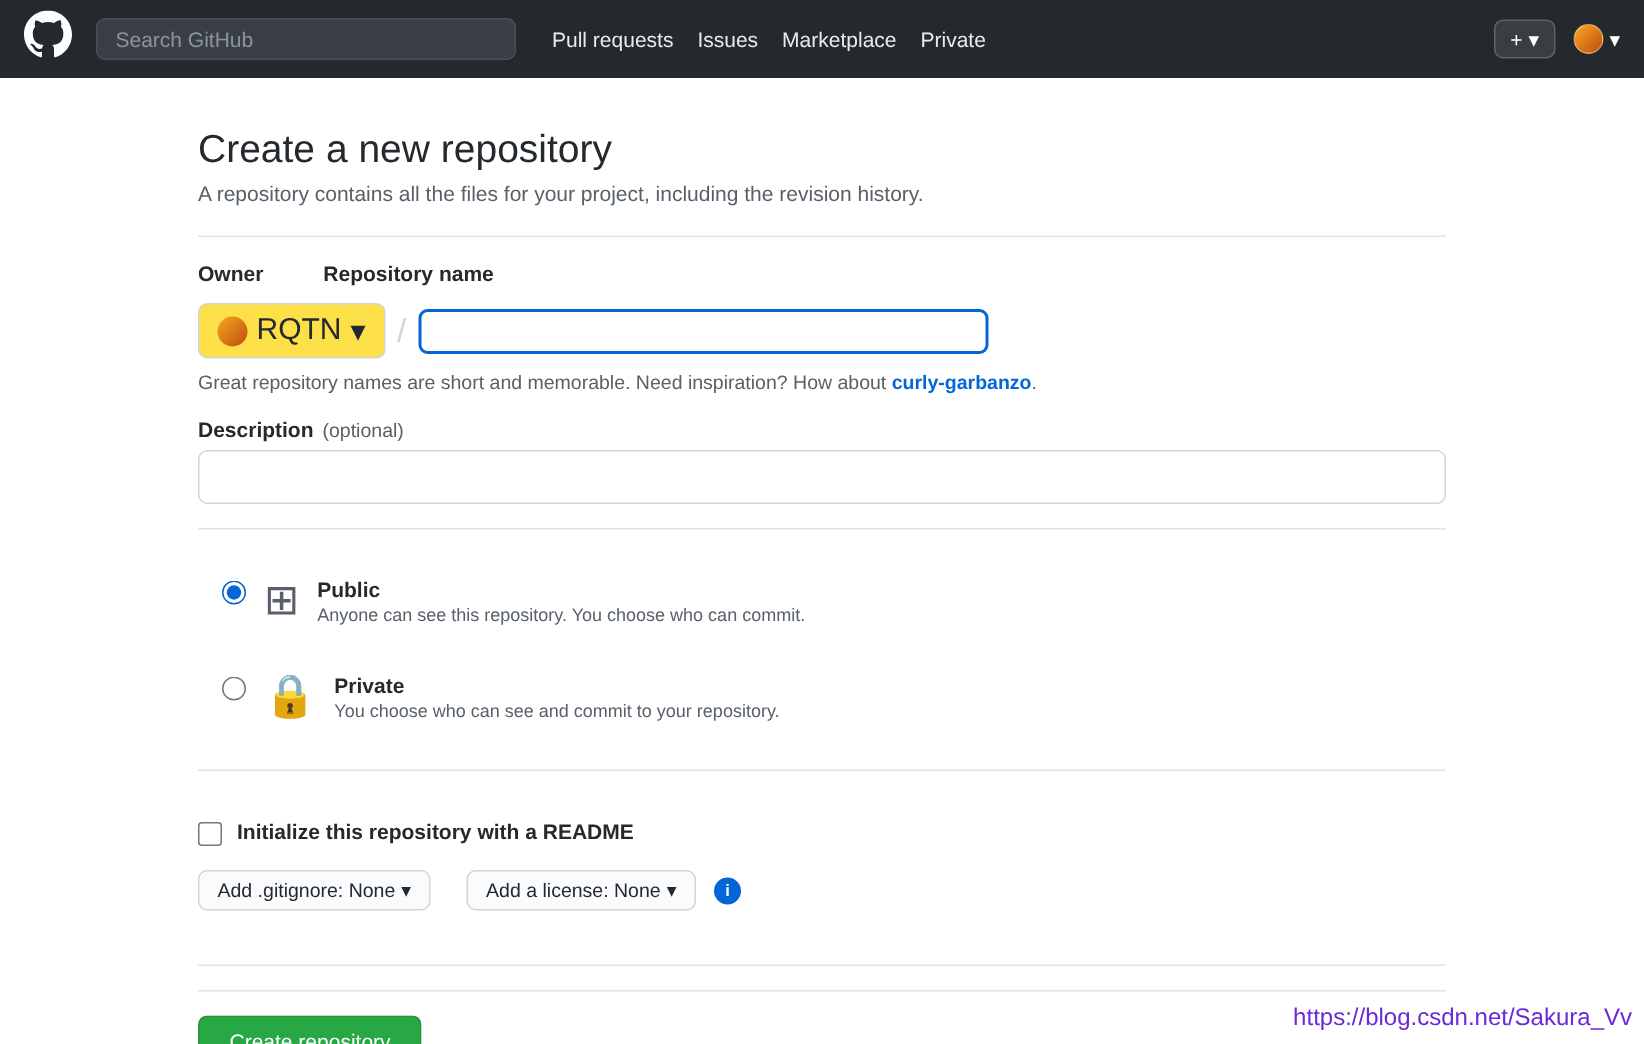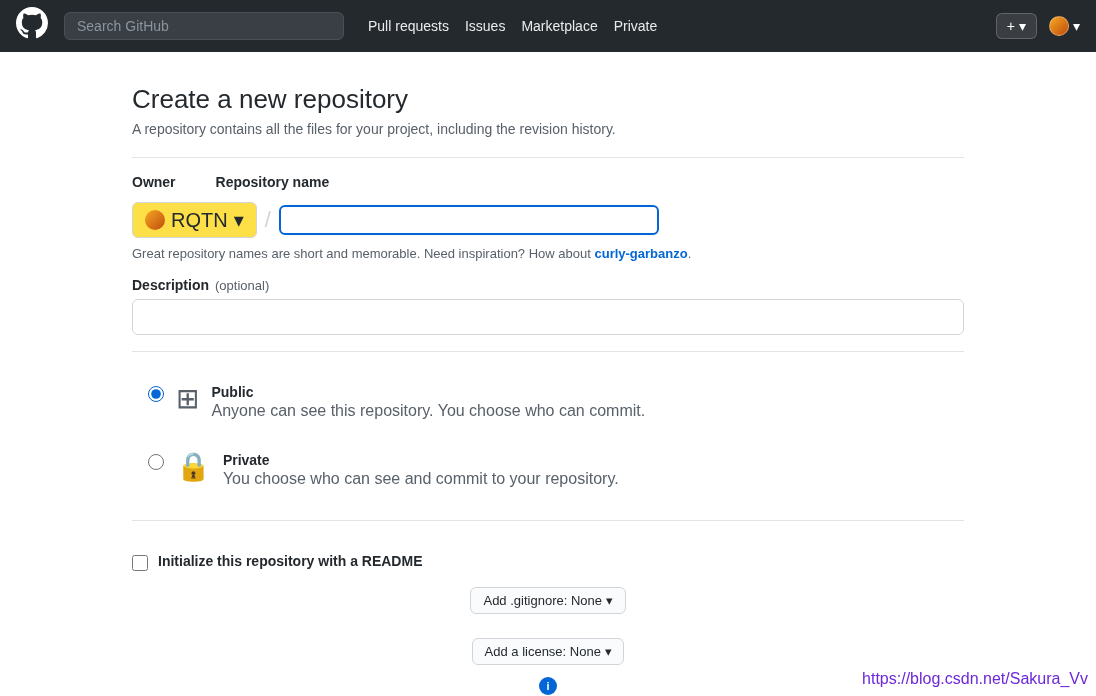"Anyone can see this repository." .vis-desc { font-size: 16px -> 12px }
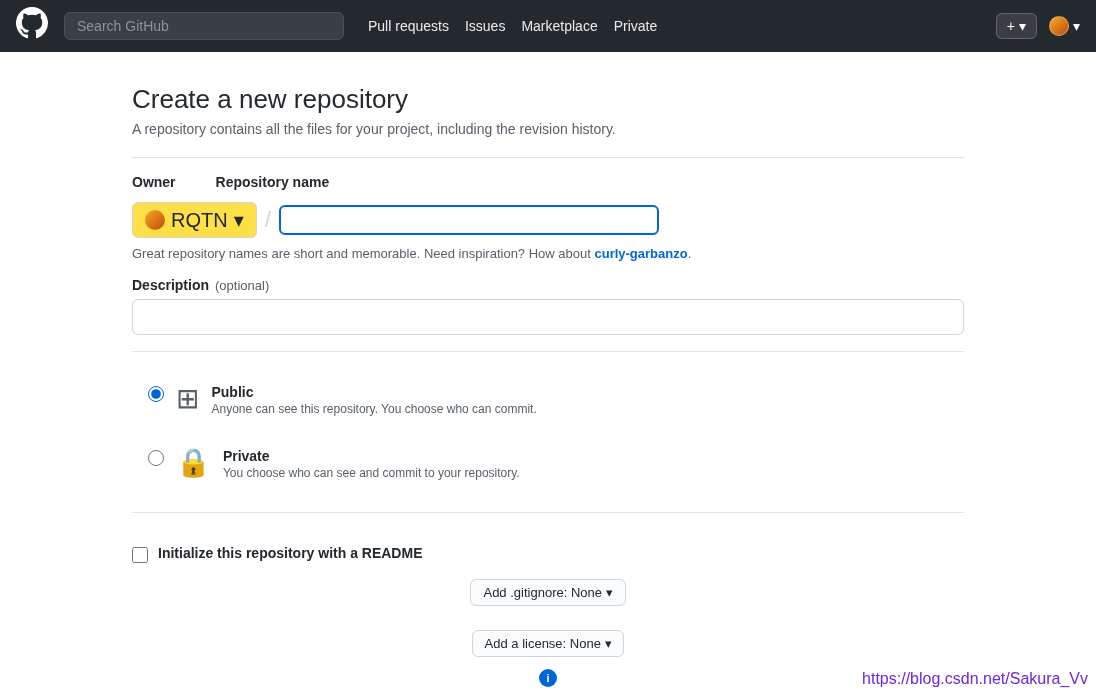"Add .gitignore: None" .add-buttons-row { flex-direction: column -> none }
